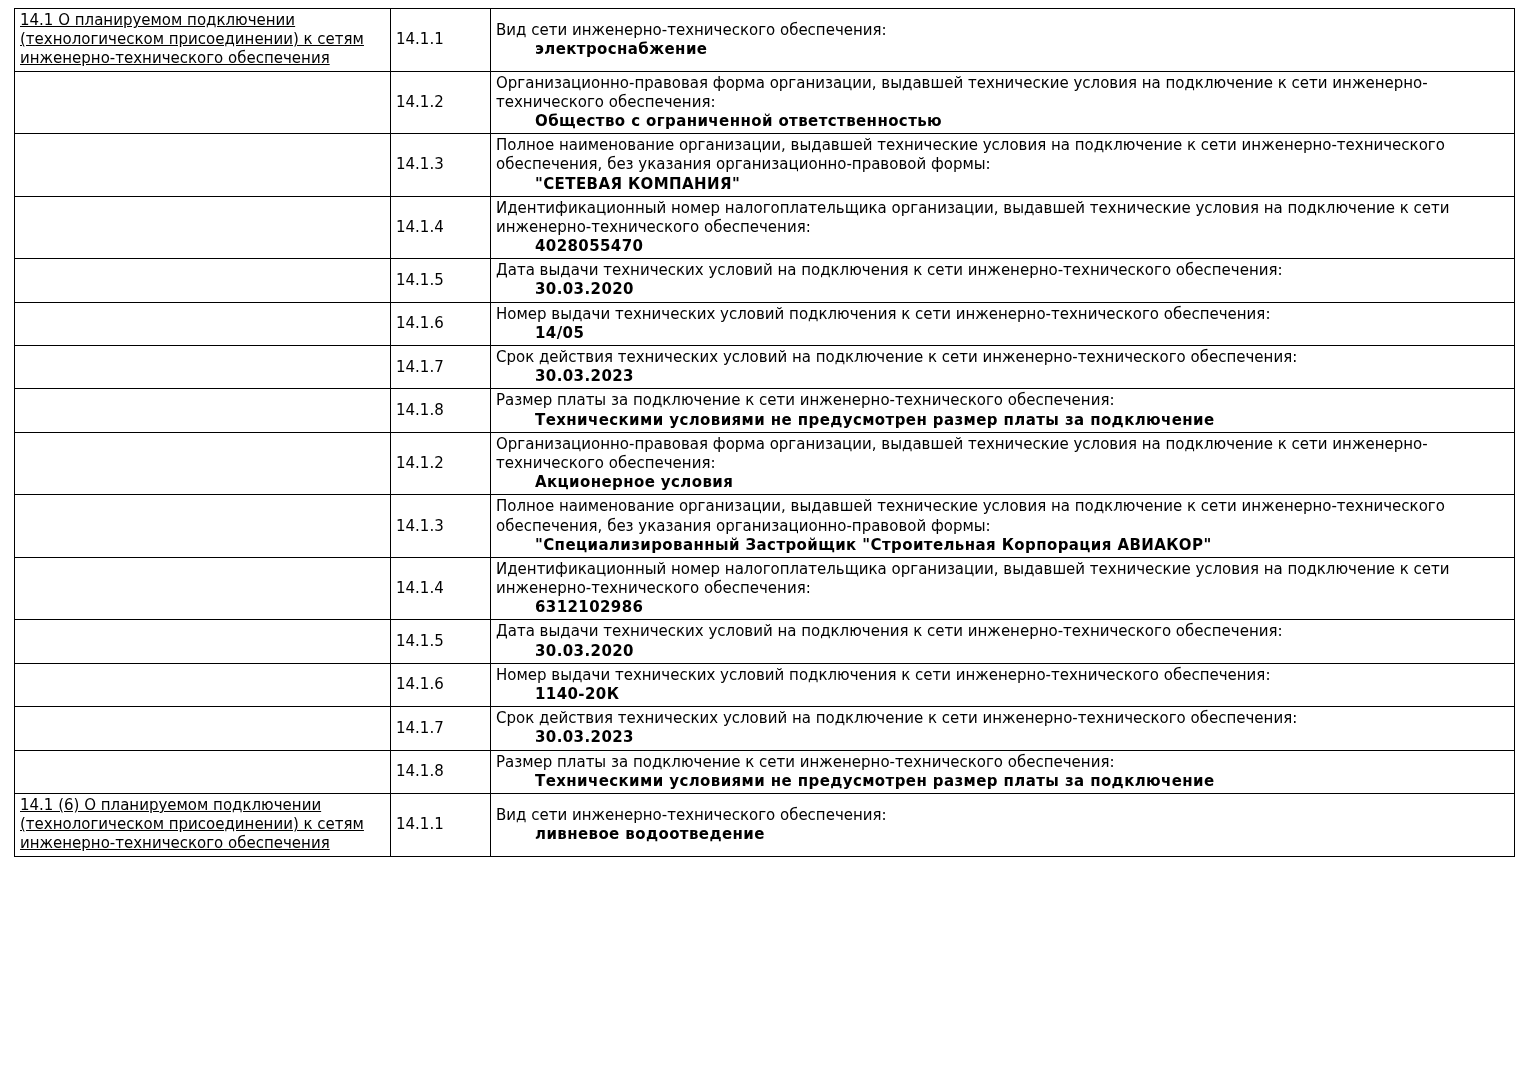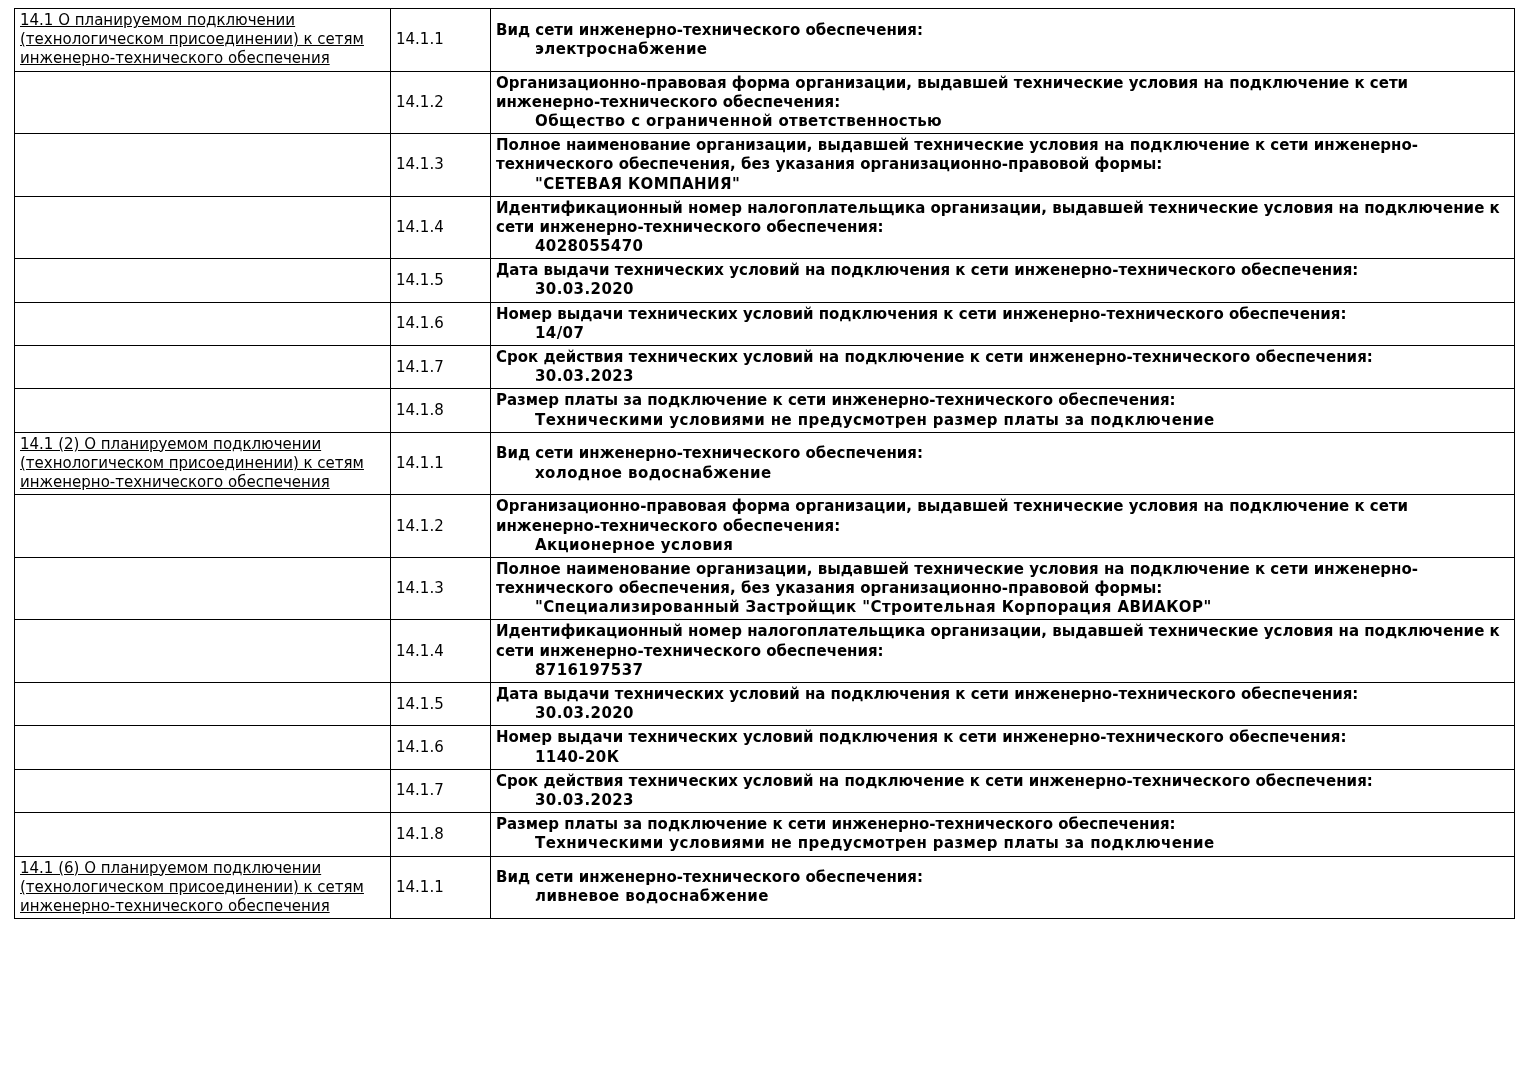"Вид сети инженерно-технического" .field-label { font-weight: bold -> normal }
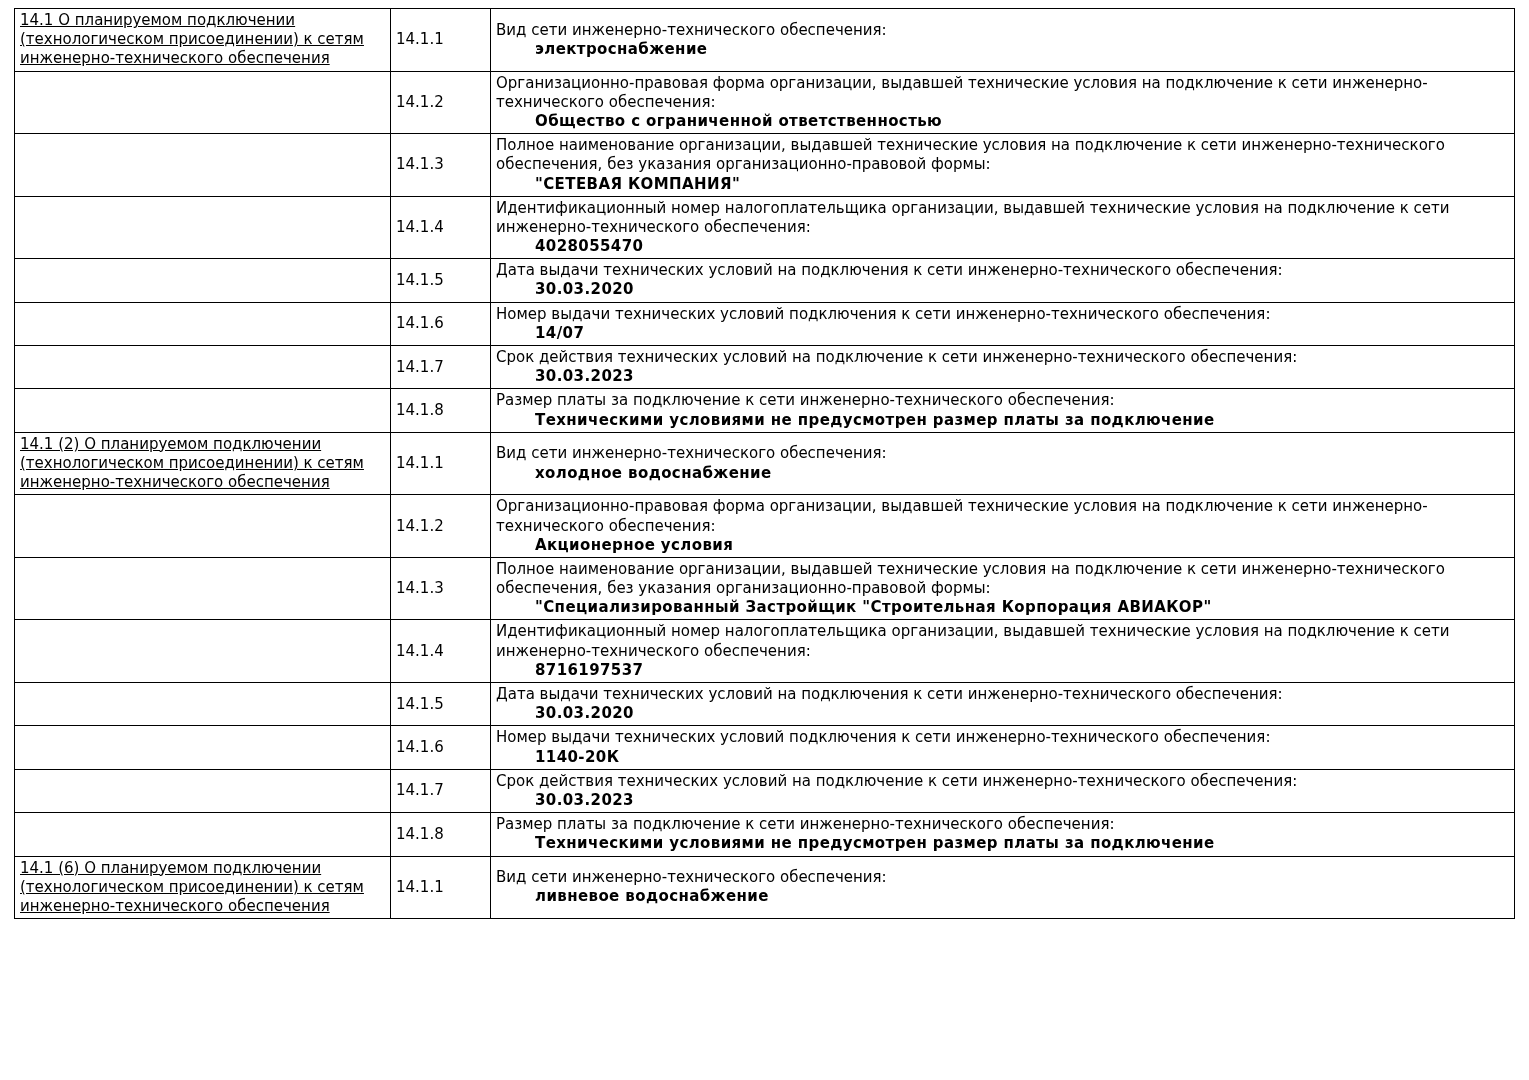"14/07" div.field-value { text: 14/07 -> 14/05 }
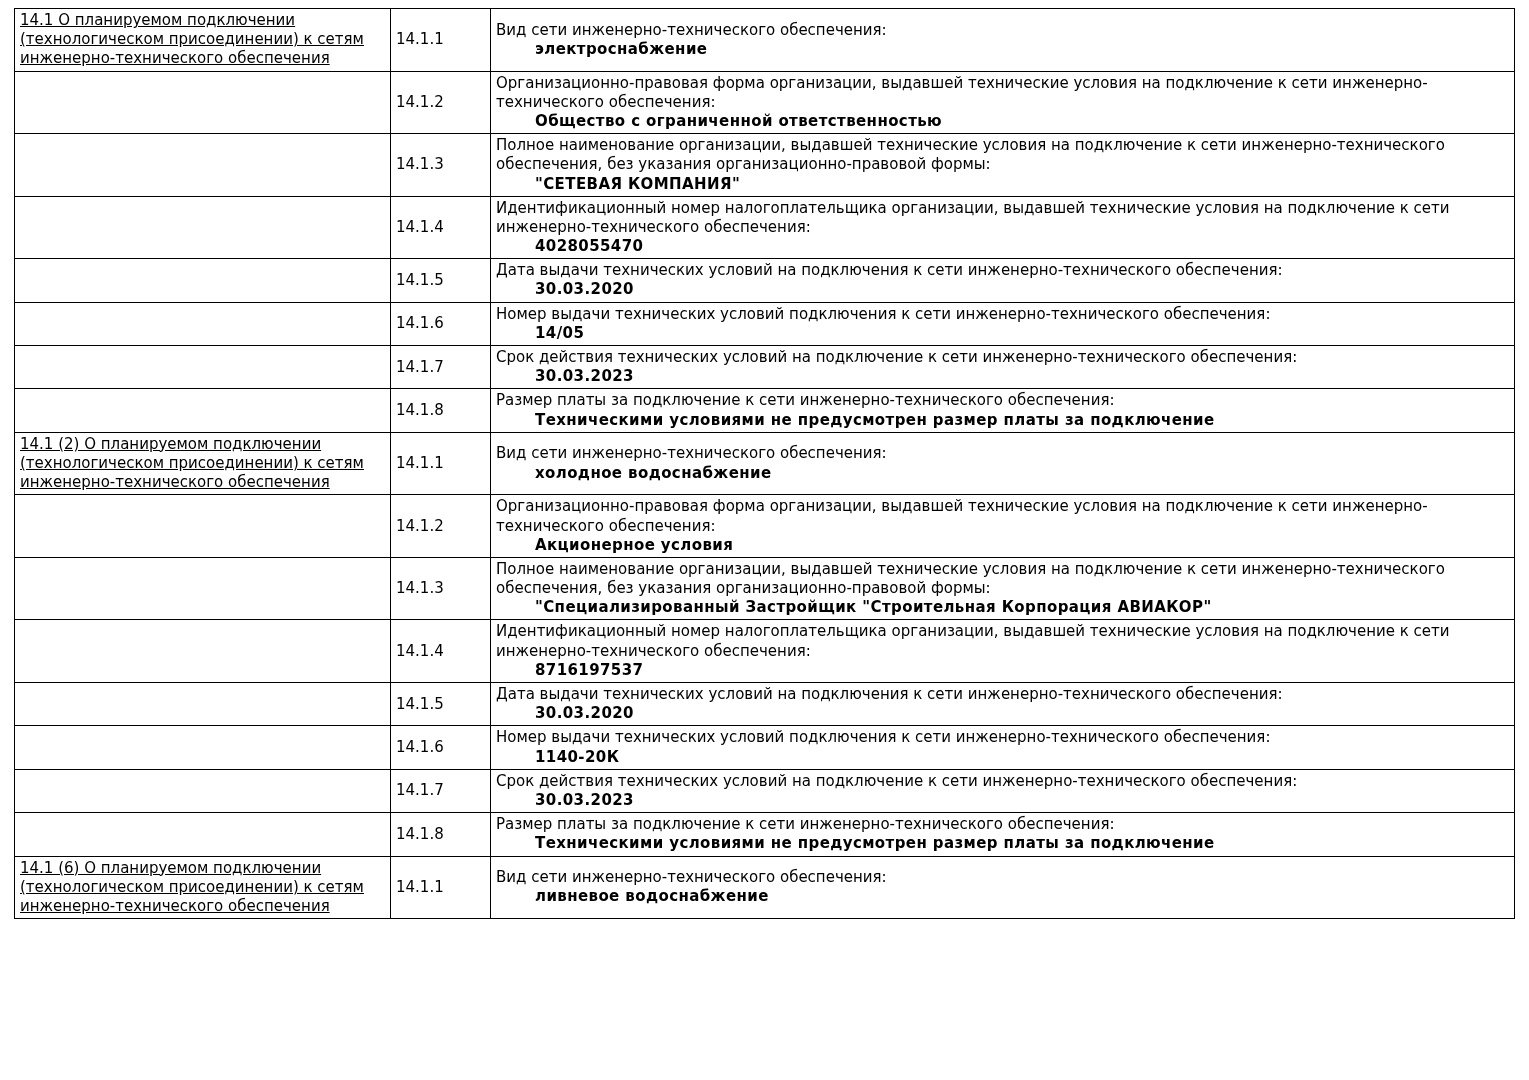"14.1 (2) О планируемом подключении" tr { html: <tr> <td>14.1 (2) О планируемом подключении (технологическом присоединении) к сетям инженерно-технического обеспечения</td> <td>14.1.1</td> <td> <div>Вид сети инженерно-технического обеспечения:</div> <div>холодное водоснабжение</div> </td> </tr> -> none }
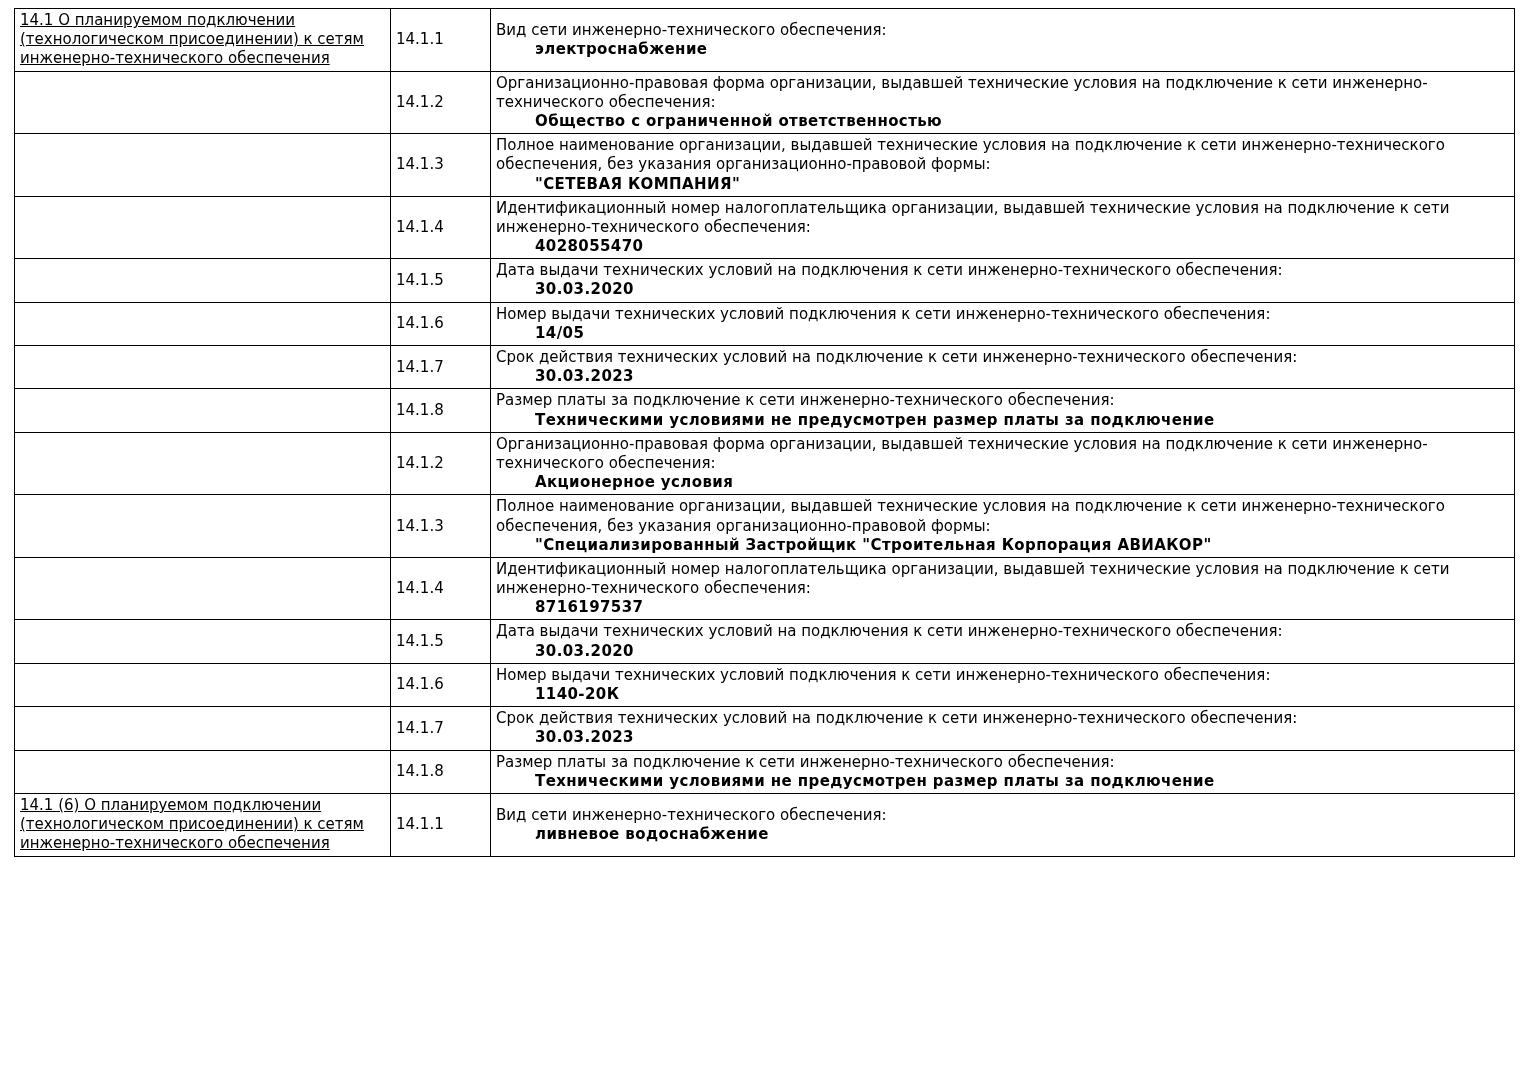"8716197537" div.field-value { text: 8716197537 -> 6312102986 }
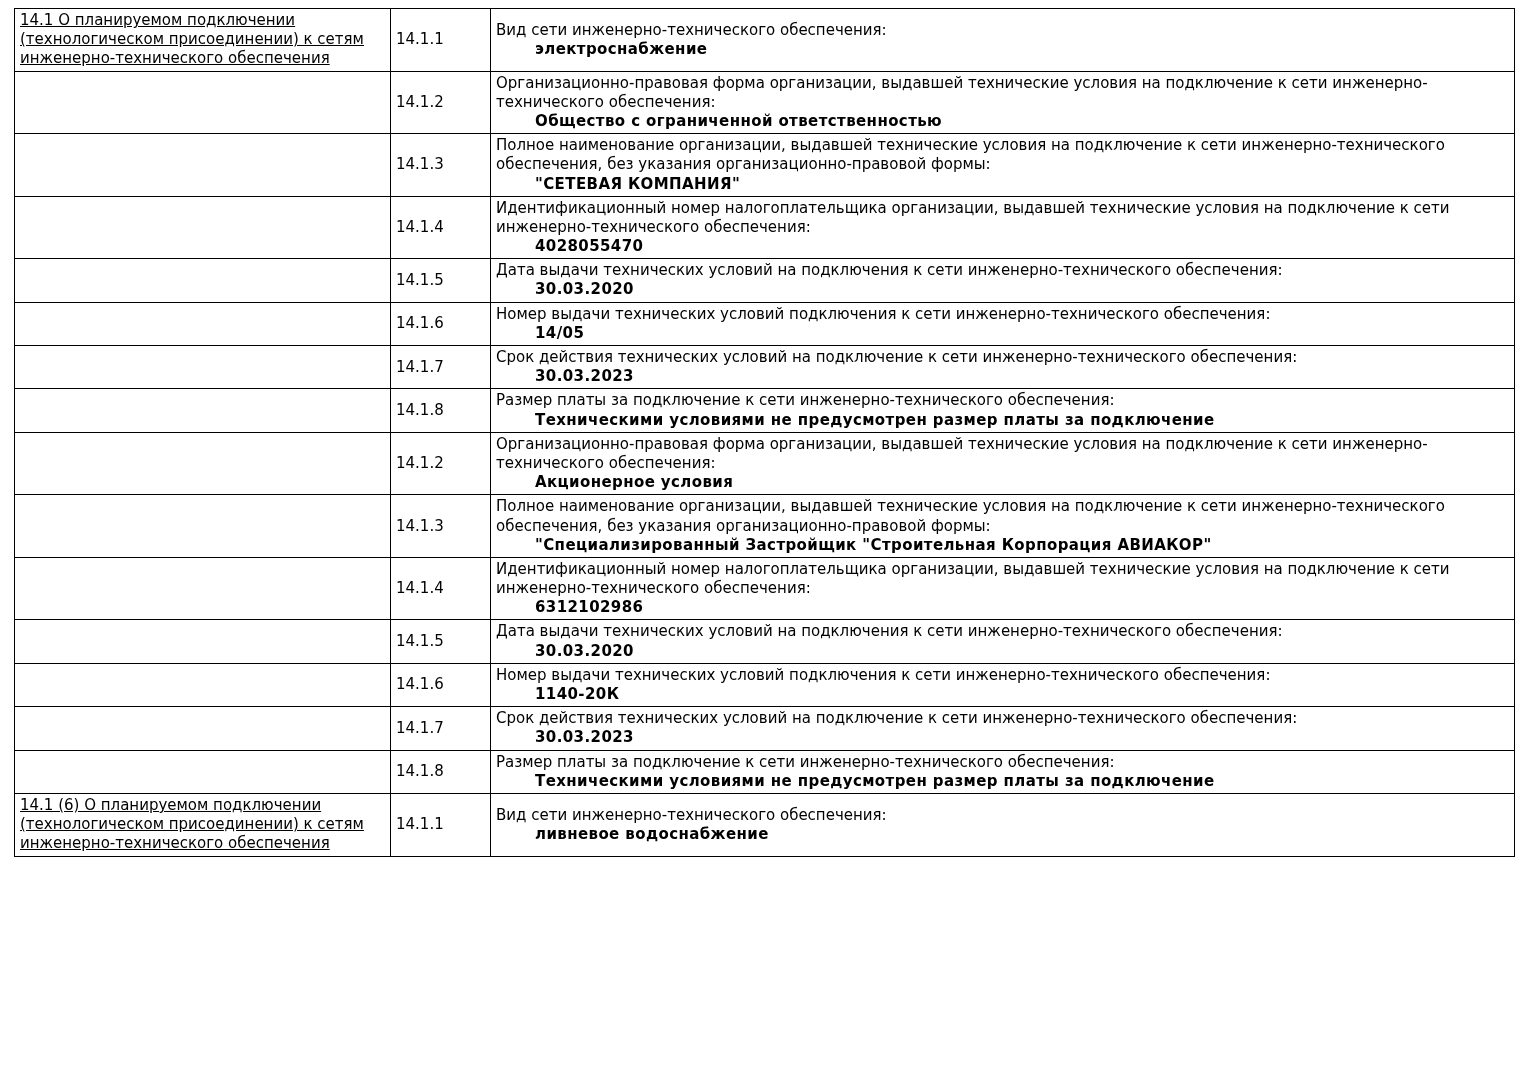"ливневое водоснабжение" div.field-value { text: водоснабжение -> водоотведение }
